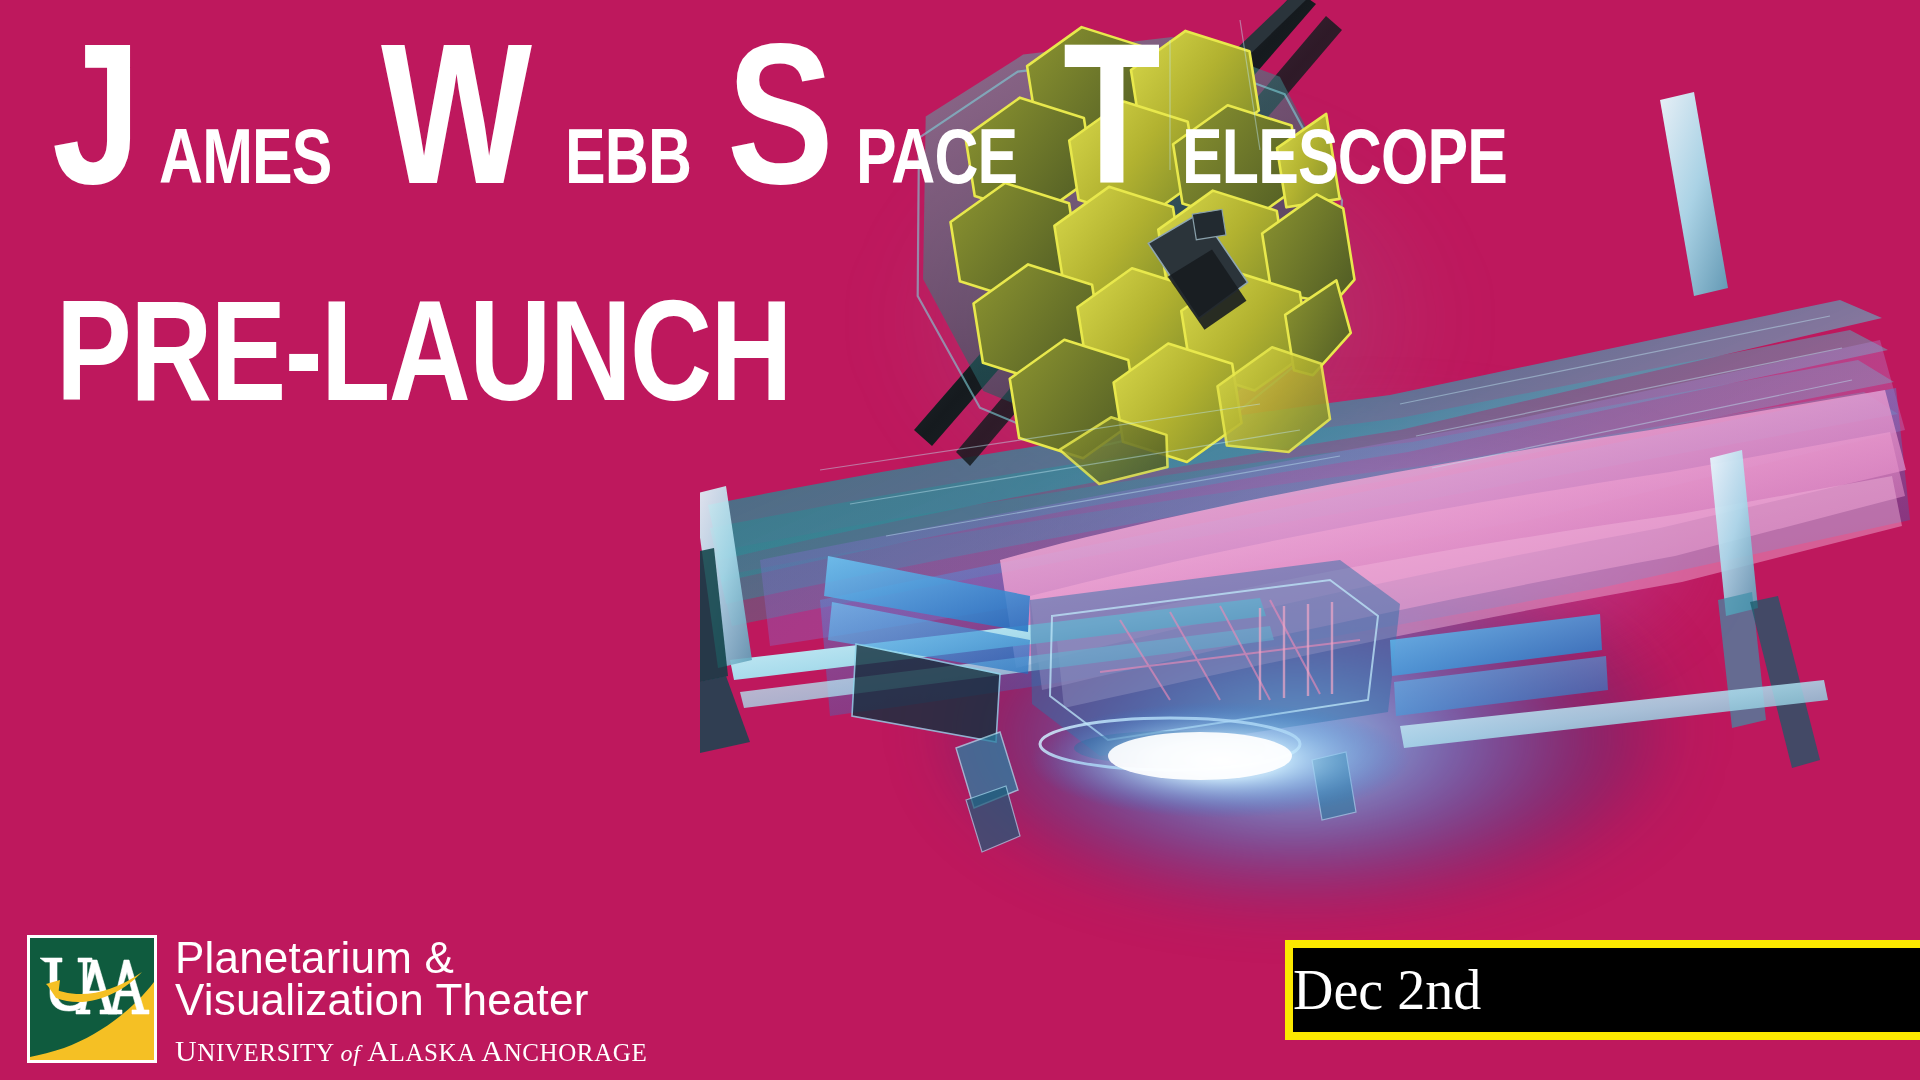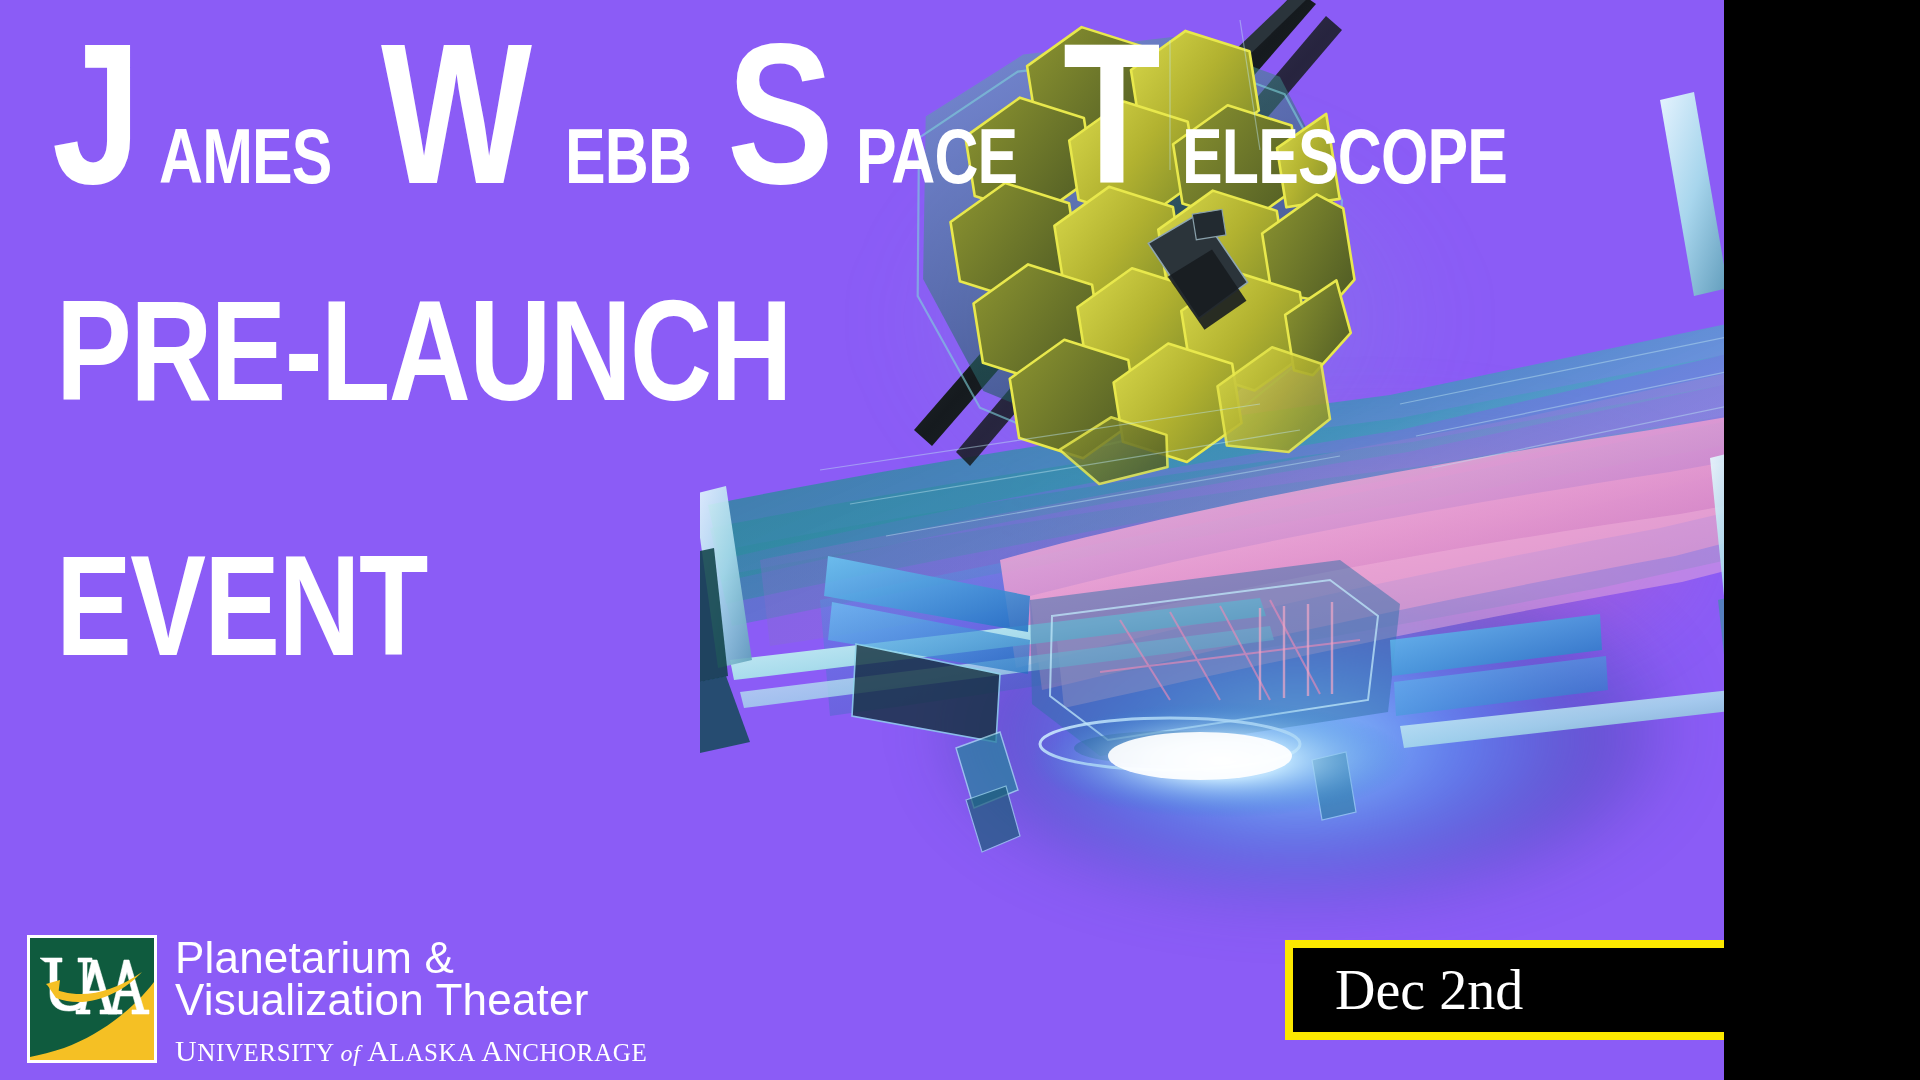"J AMES W EBB S" #poster { background: #8b5cf6 -> #be185d; width: 1724px -> 1920px }
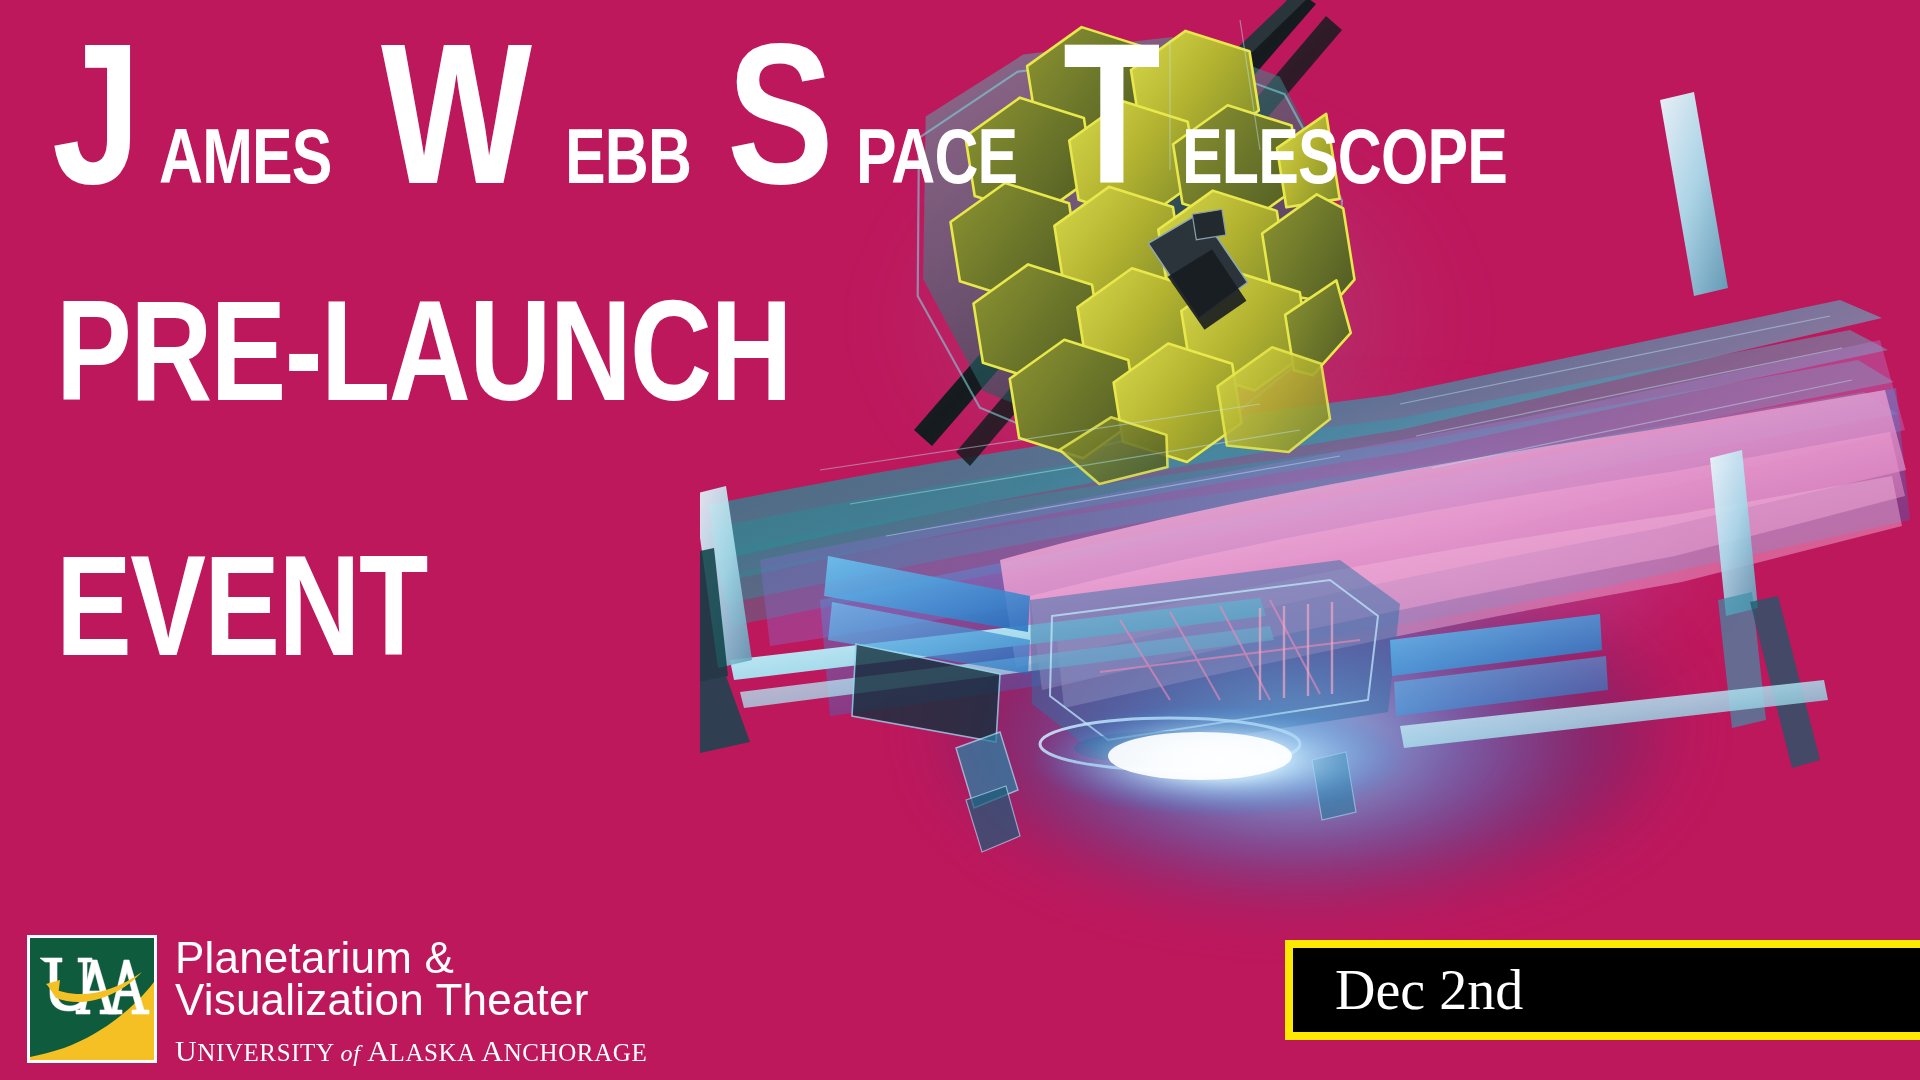"EVENT" div.ttl { html: <div> <span>EVENT</span> </div> -> none }
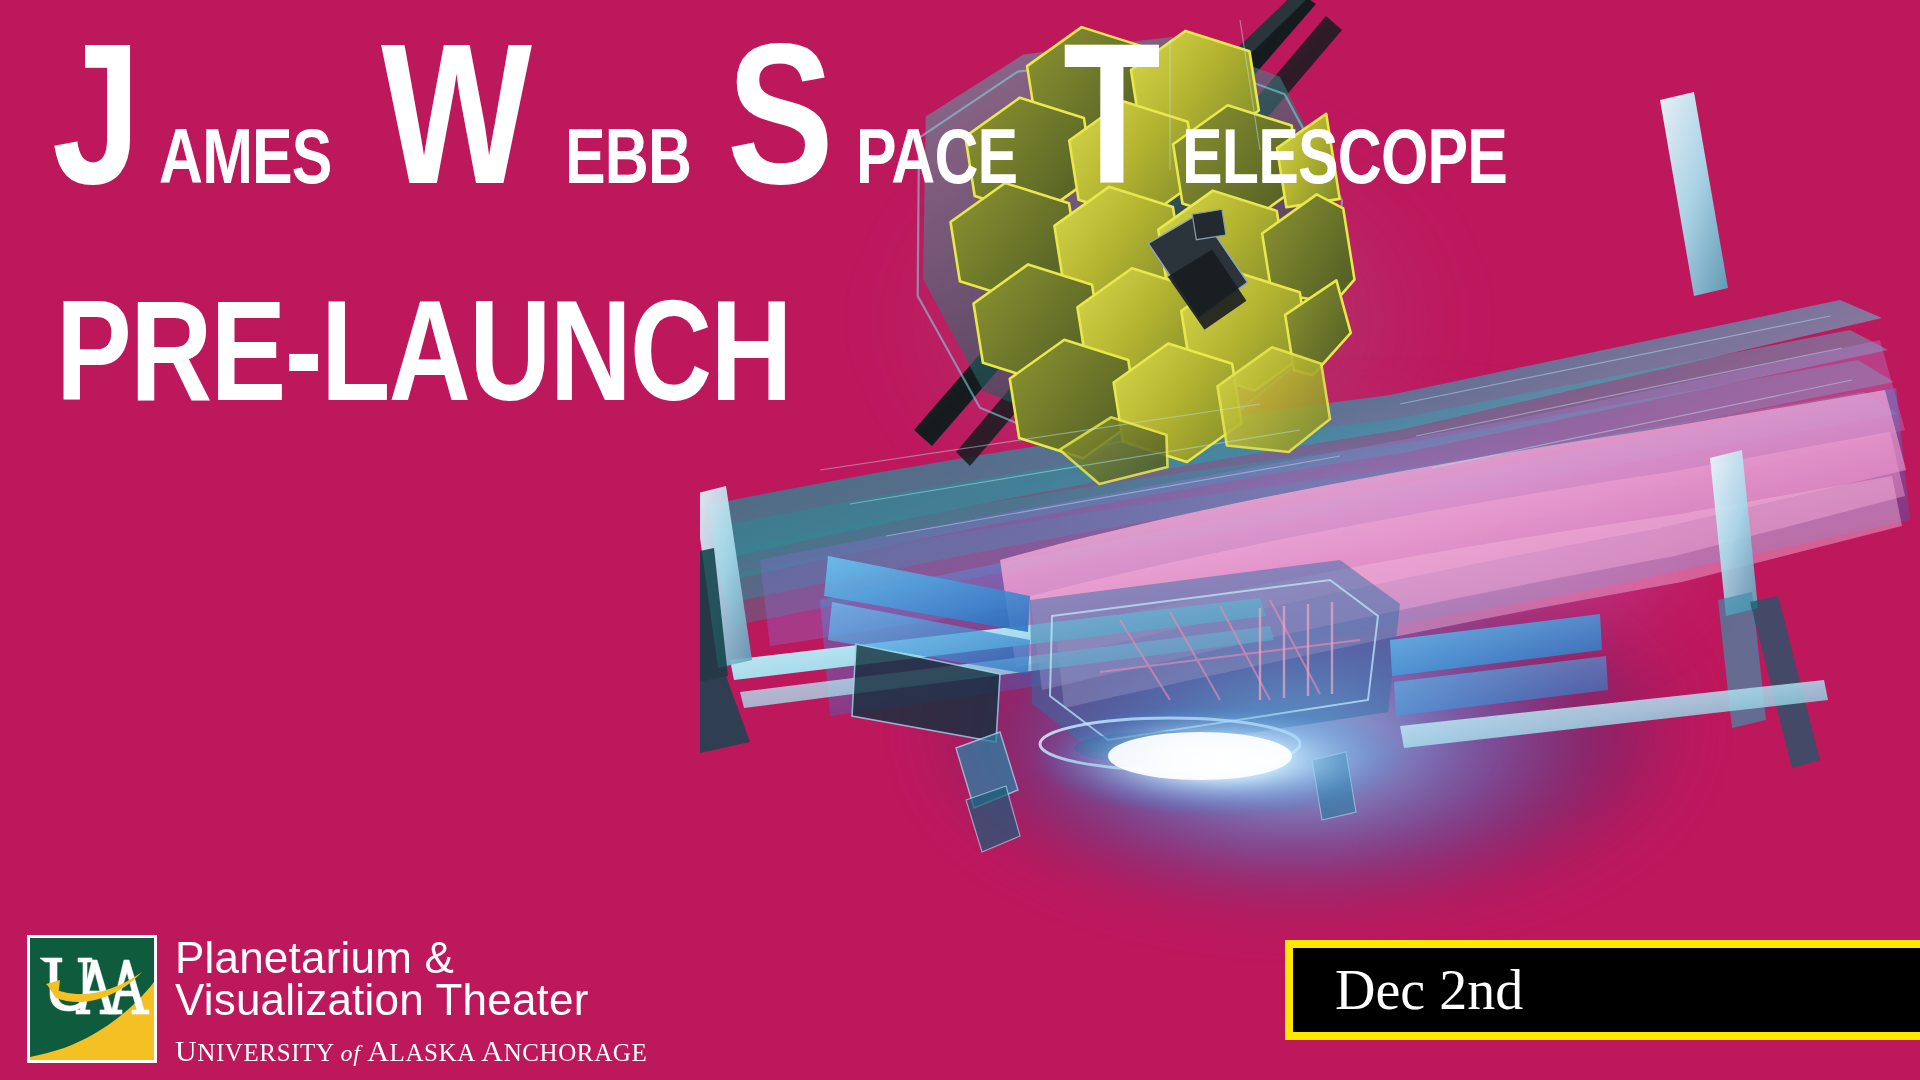"Dec 2nd" #badge #bdate { margin-left: 42px -> none }
